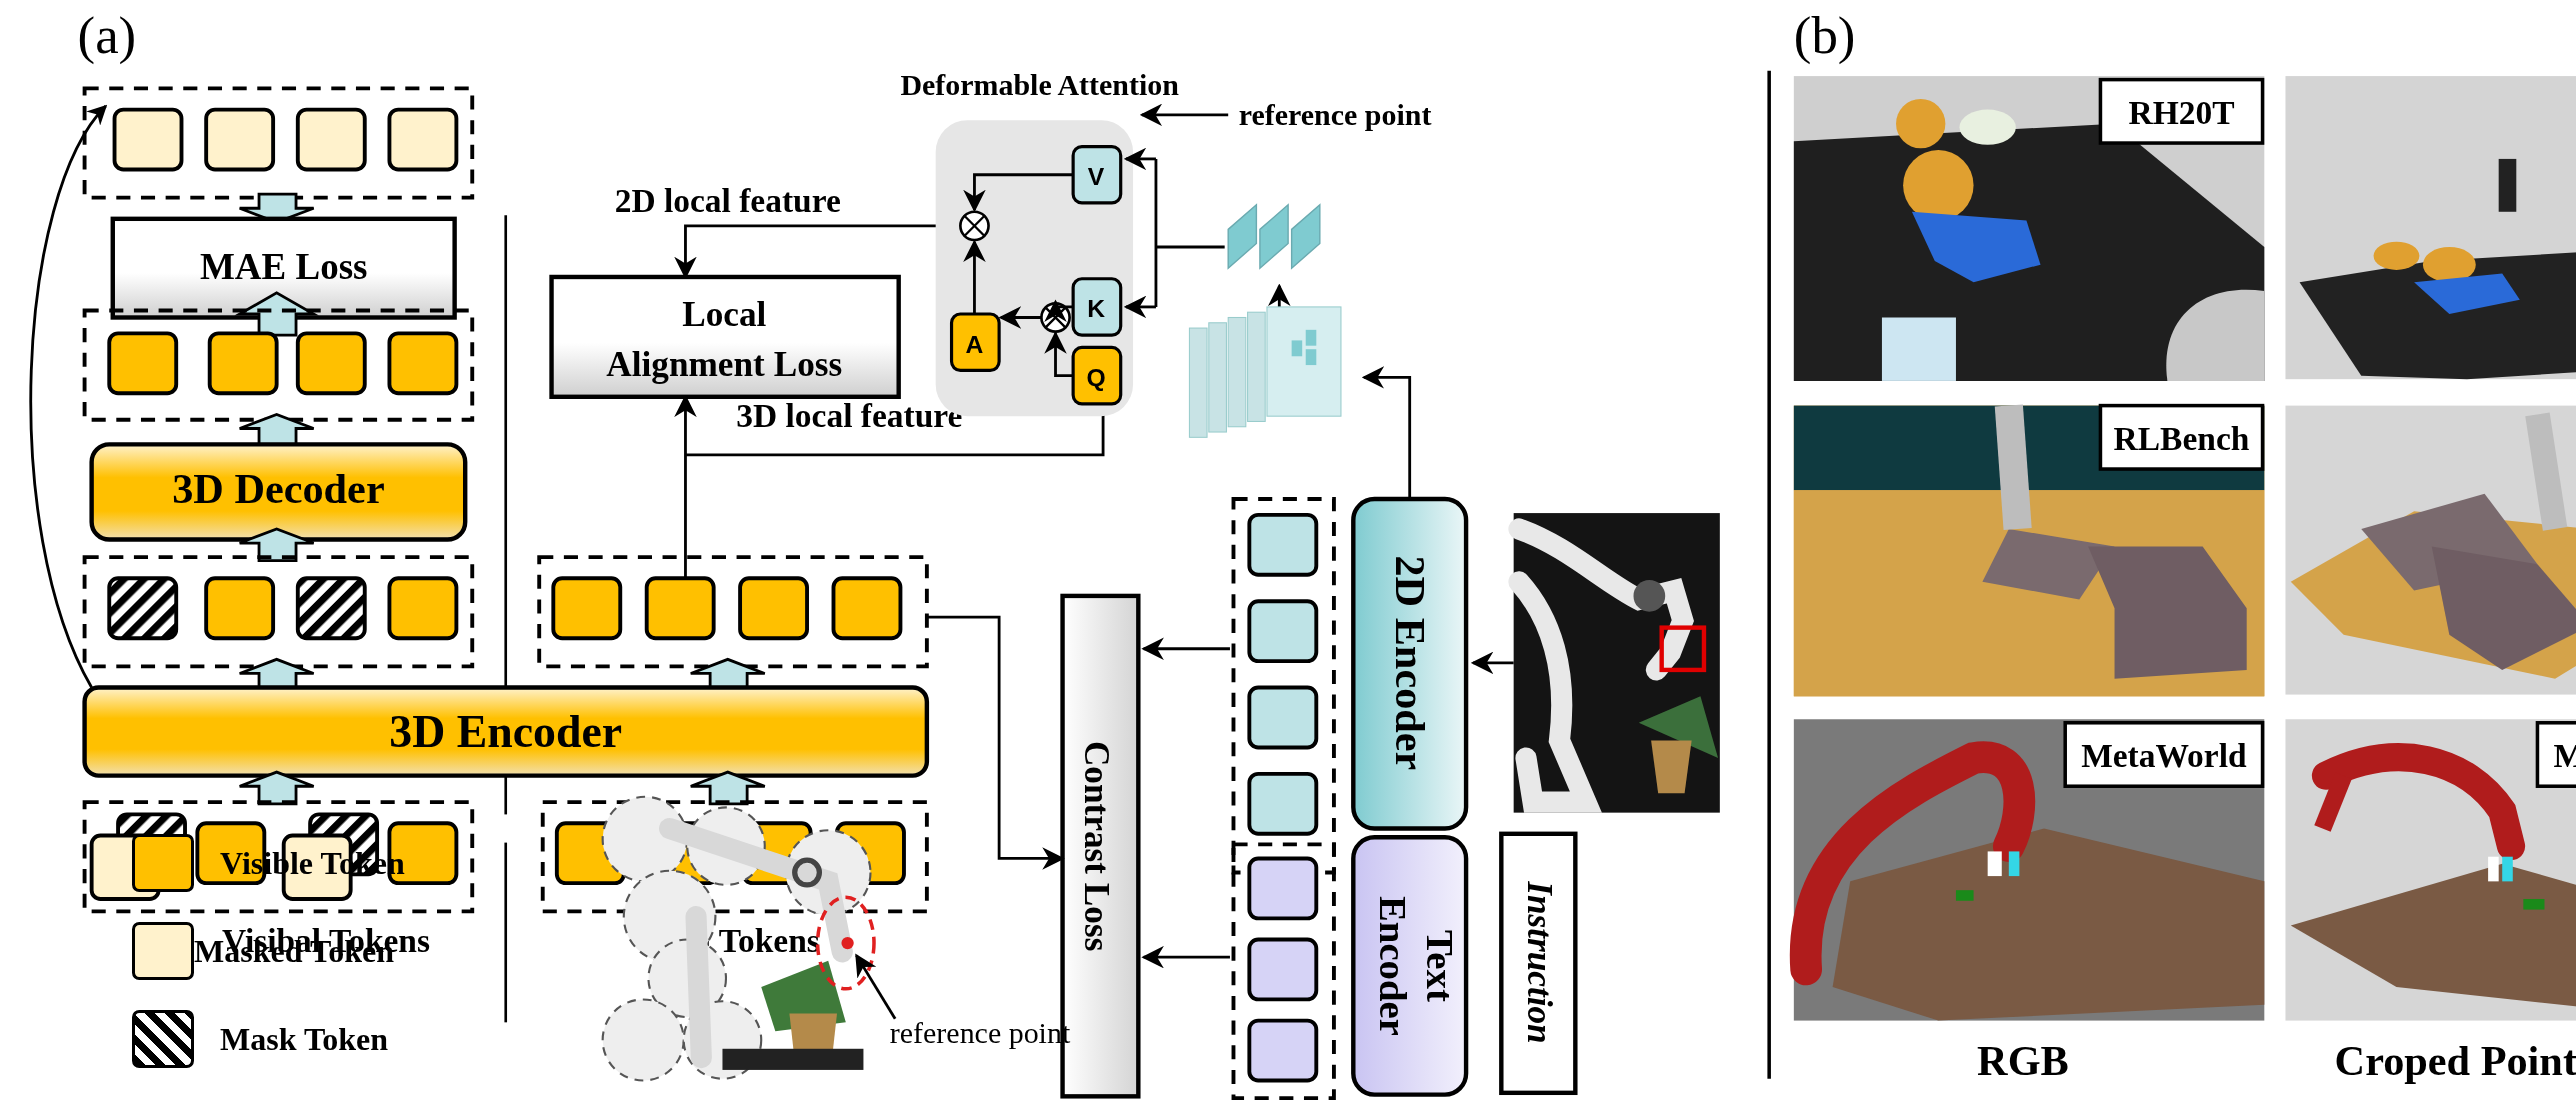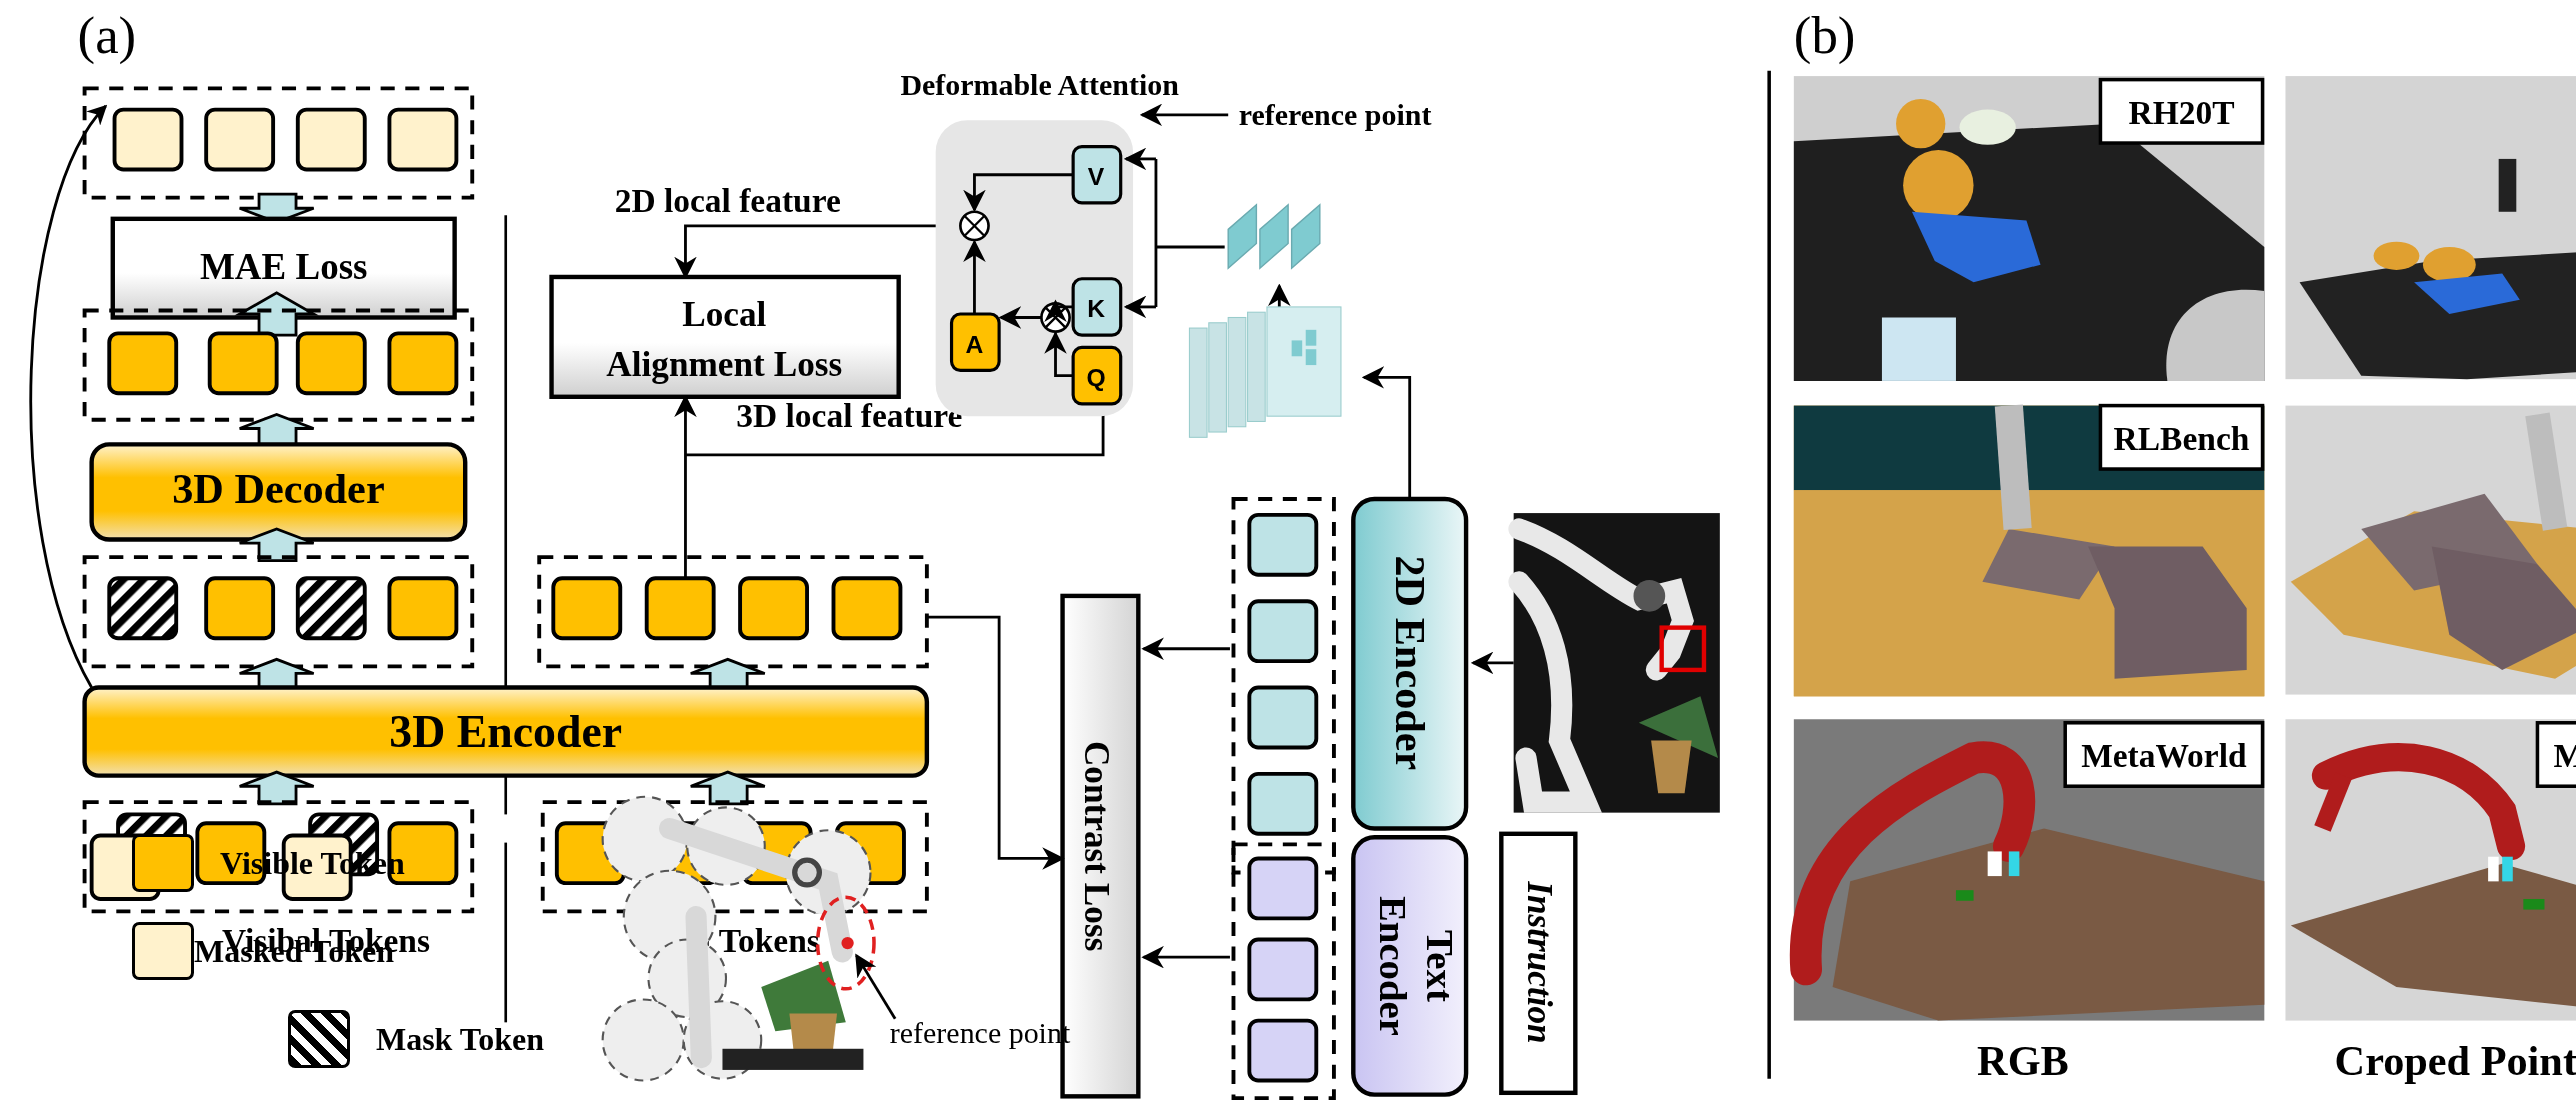"Mask Token" div { justify-content: flex-end -> none }
